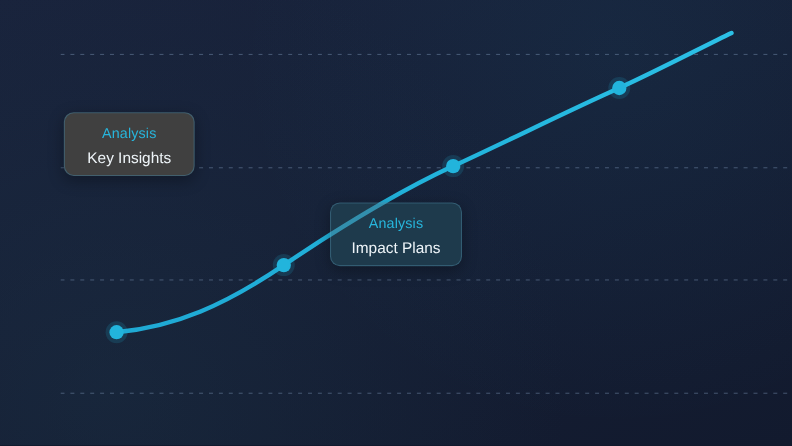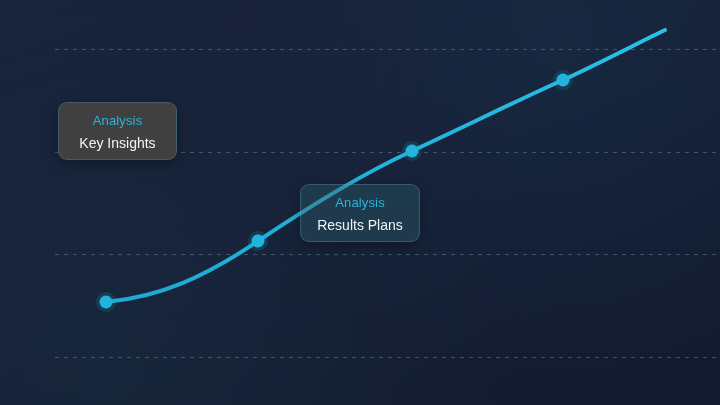"Results Plans" div.card-subtitle { text: Results -> Impact }
